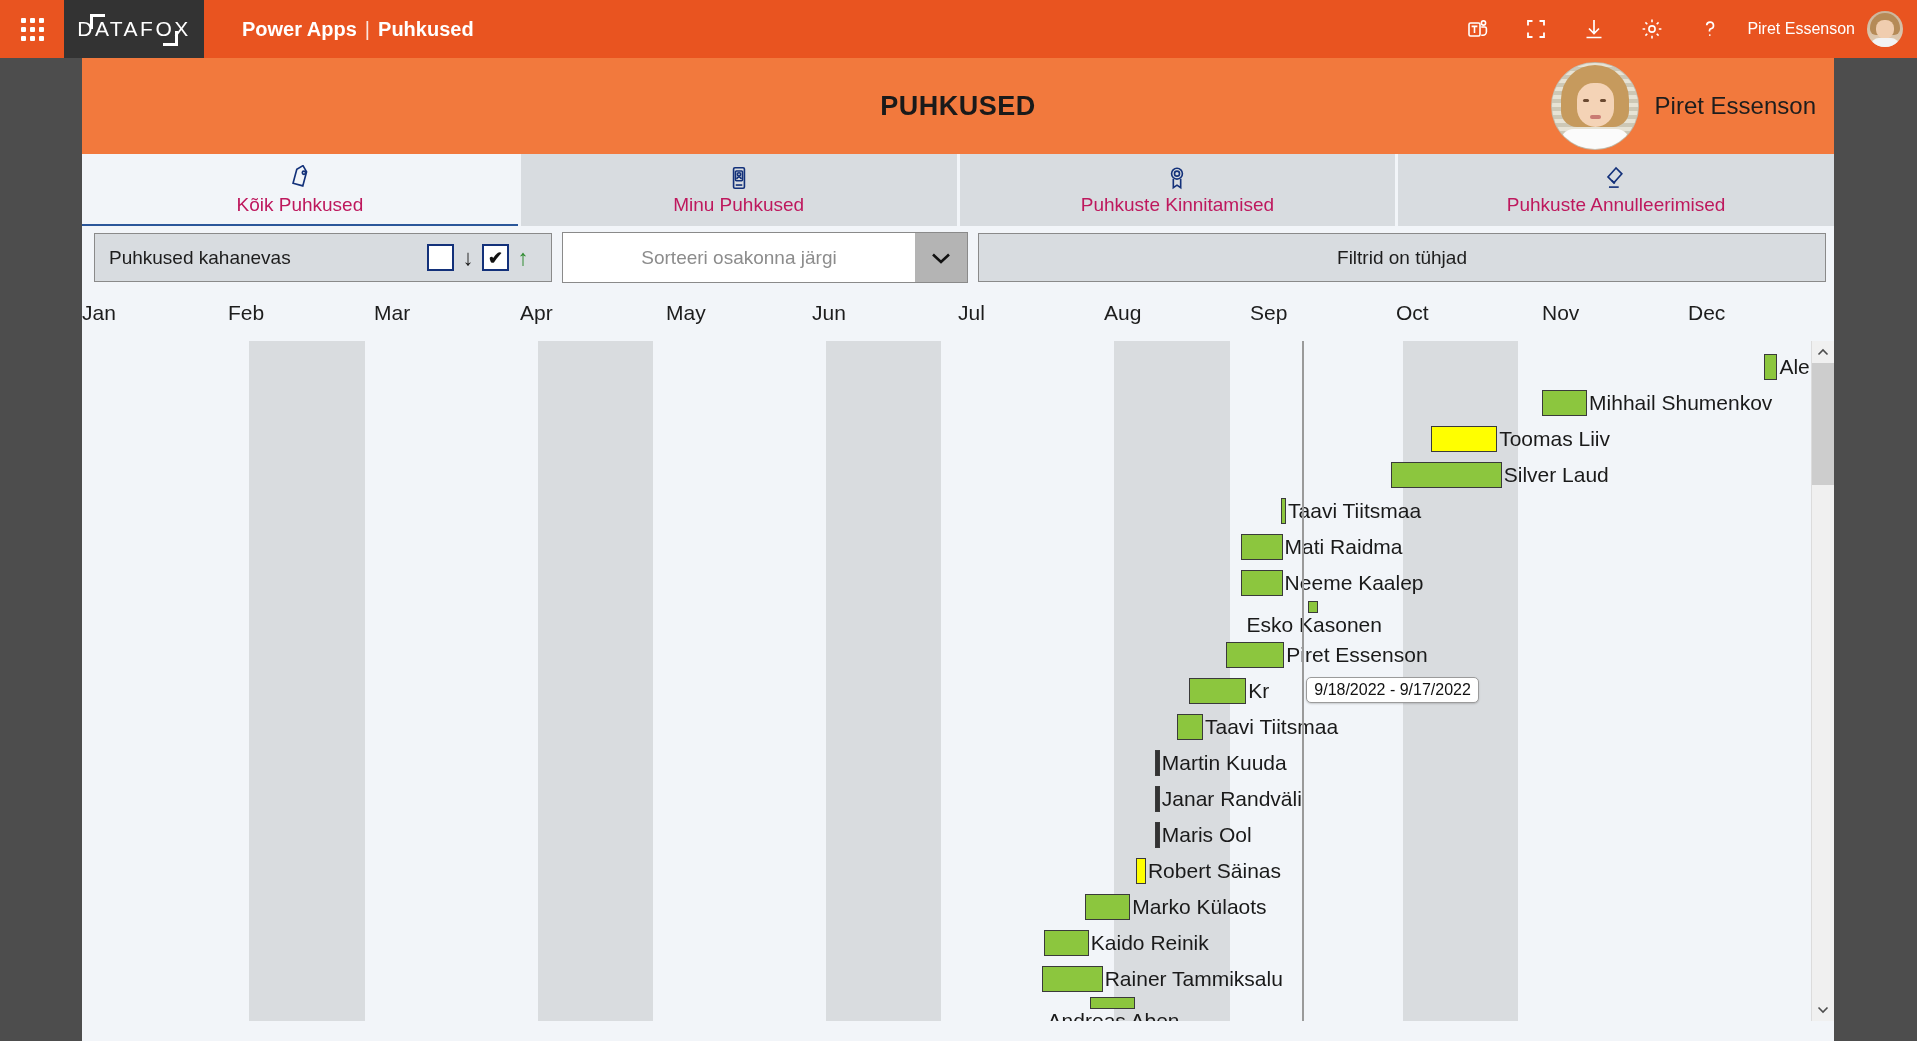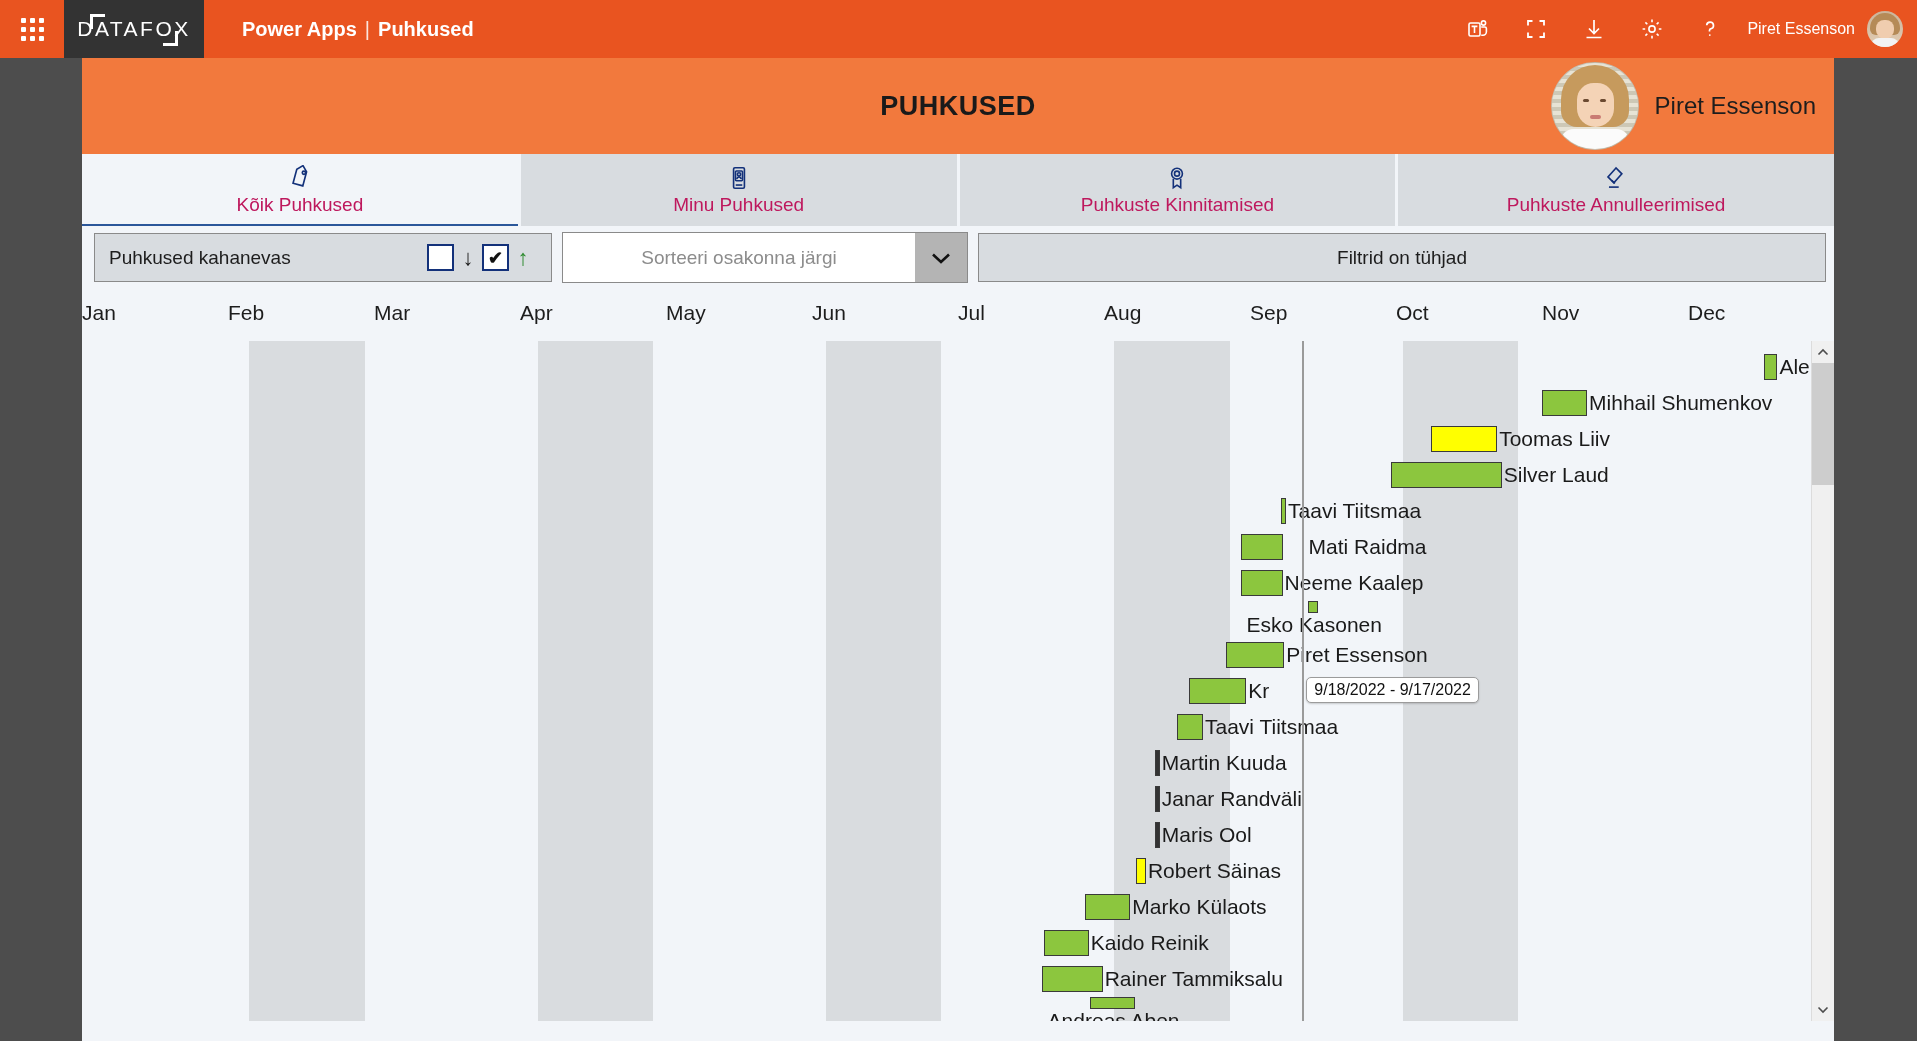"Mati Raidma" div.row { gap: 24px -> none }
